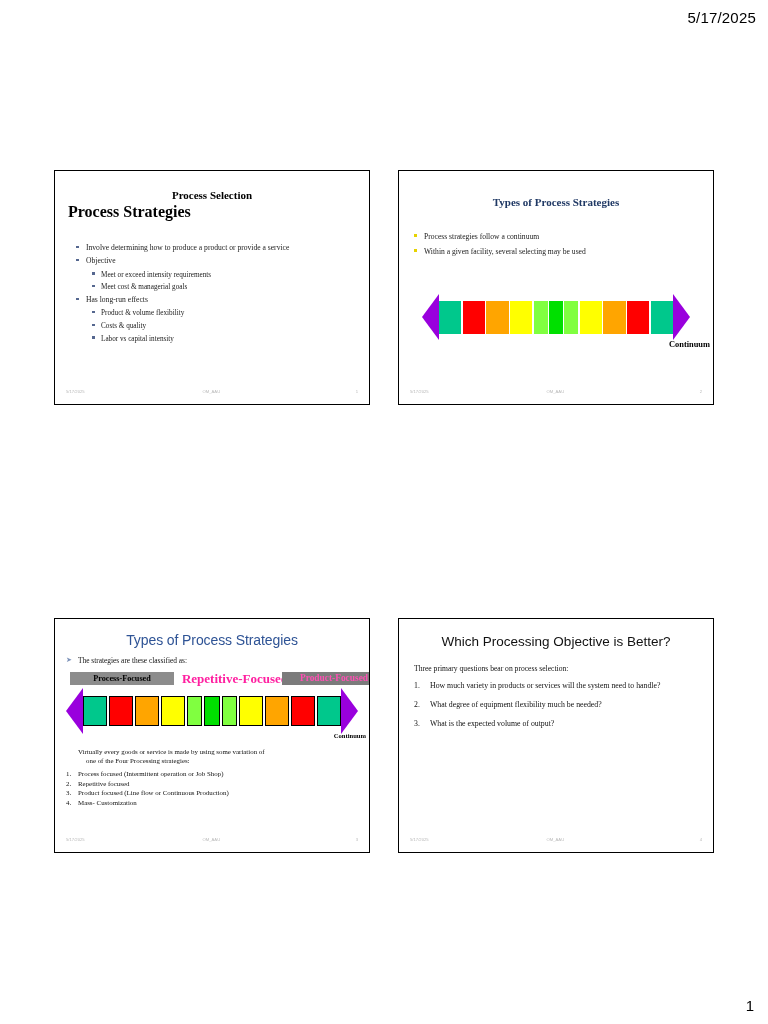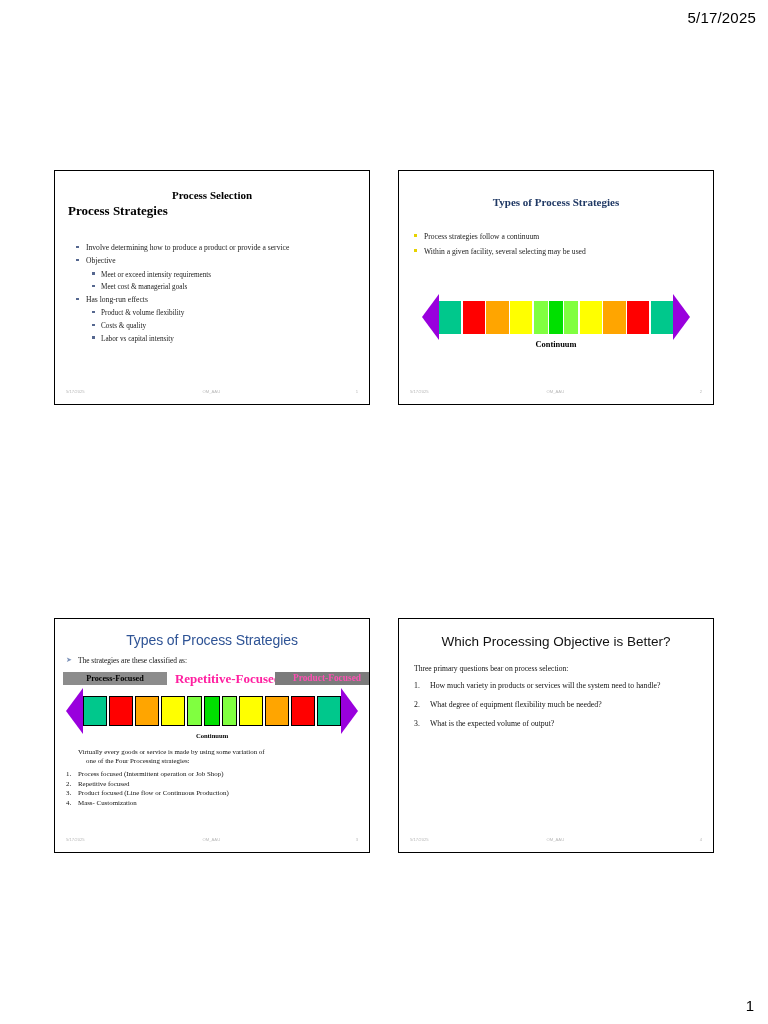"Process Strategies" .s1-subtitle { font-size: 13px -> 16px }
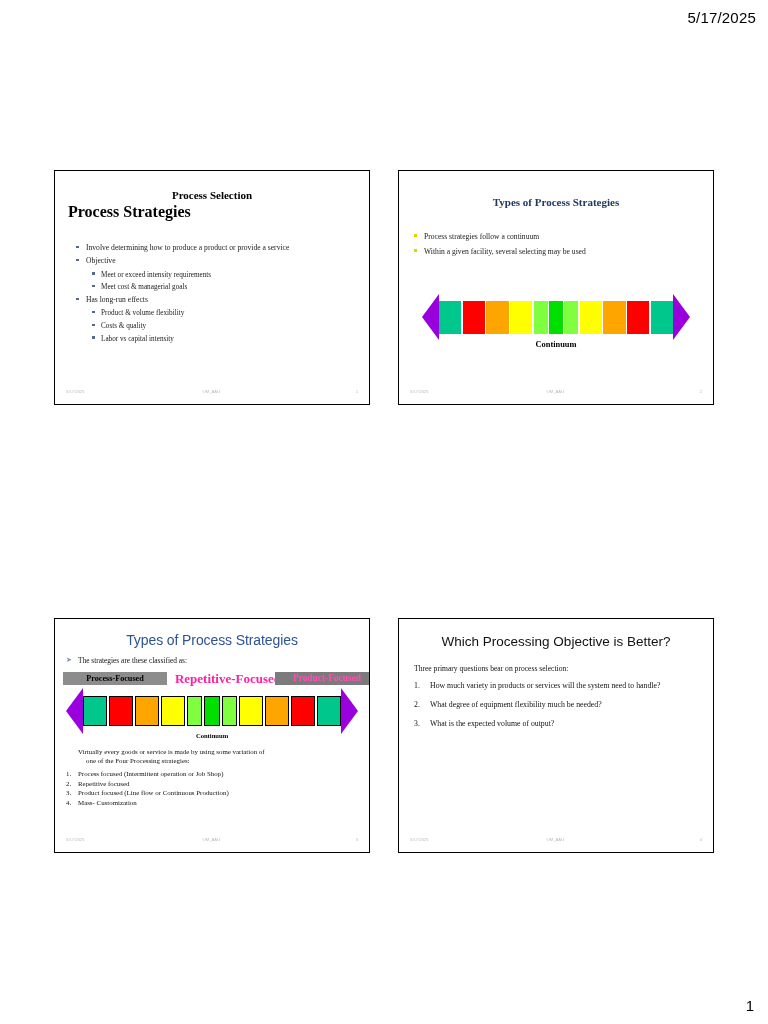"Continuum" .continuum-label { text-align: center -> right }
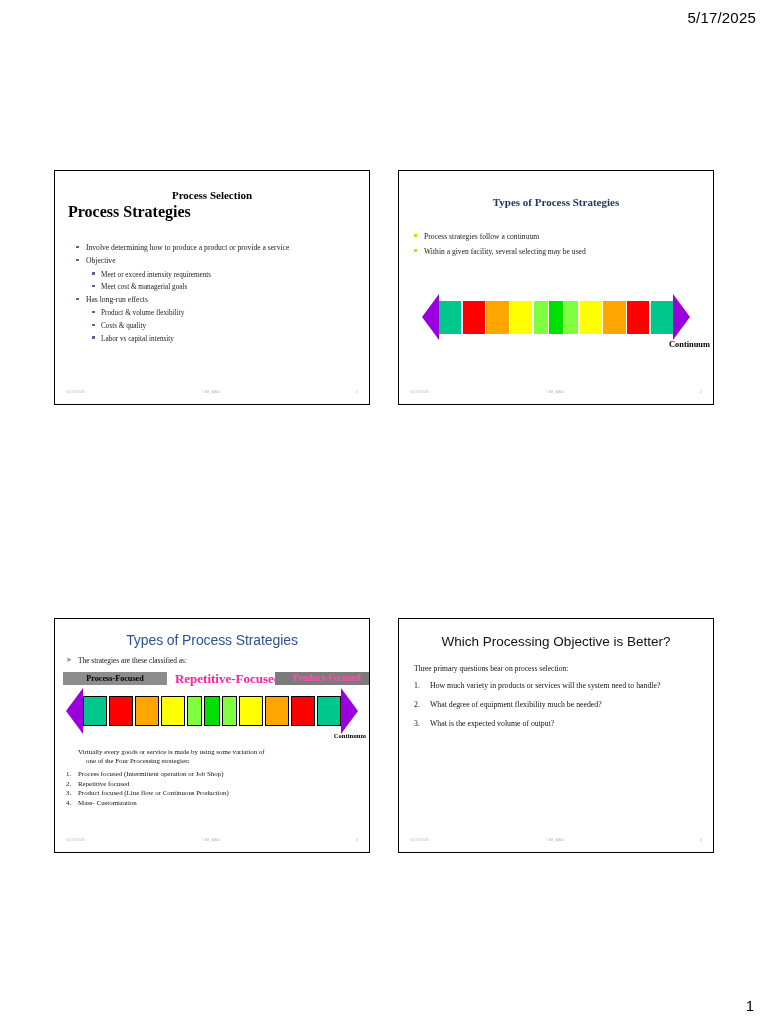"Process-Focused" .banner-row { left: 5px -> 12px }
